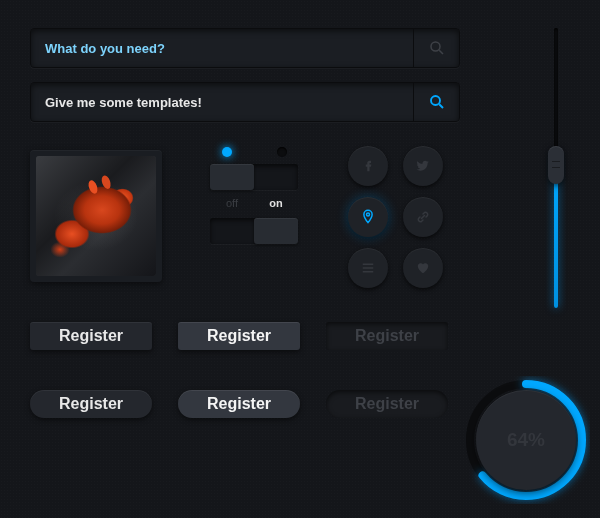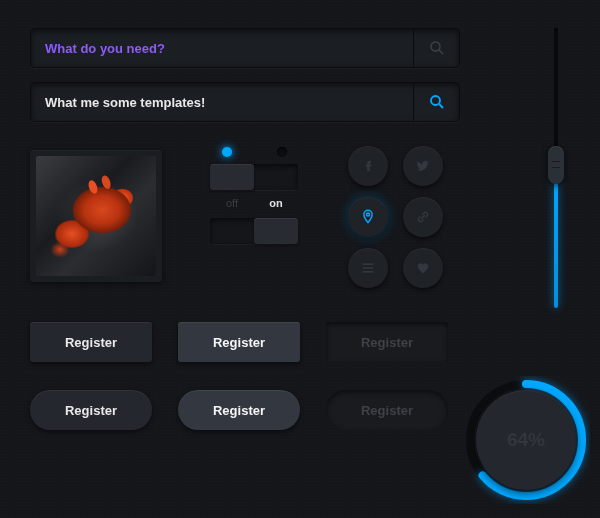"What do you need?" .search-bar.top .search-input { color: #8b5cf6 -> #7dd3fc }
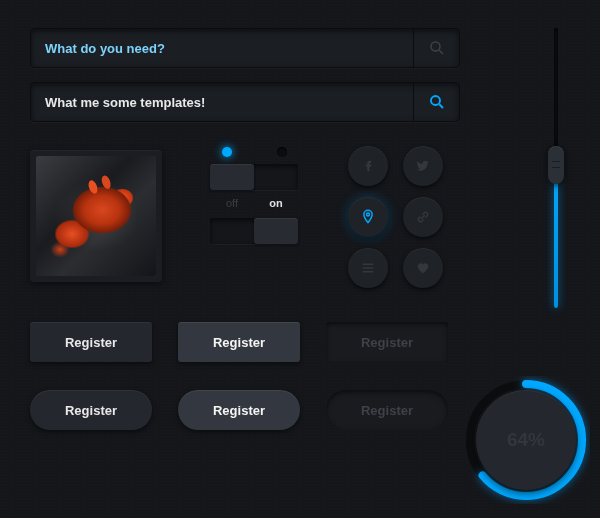"What me some templates!" div.search-input { text: What -> Give }
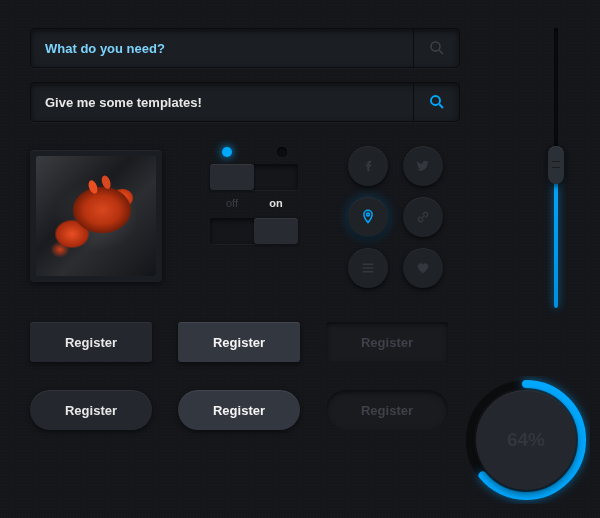"Register" .btn { font-size: 13px -> 16px; height: 40px -> 28px }
